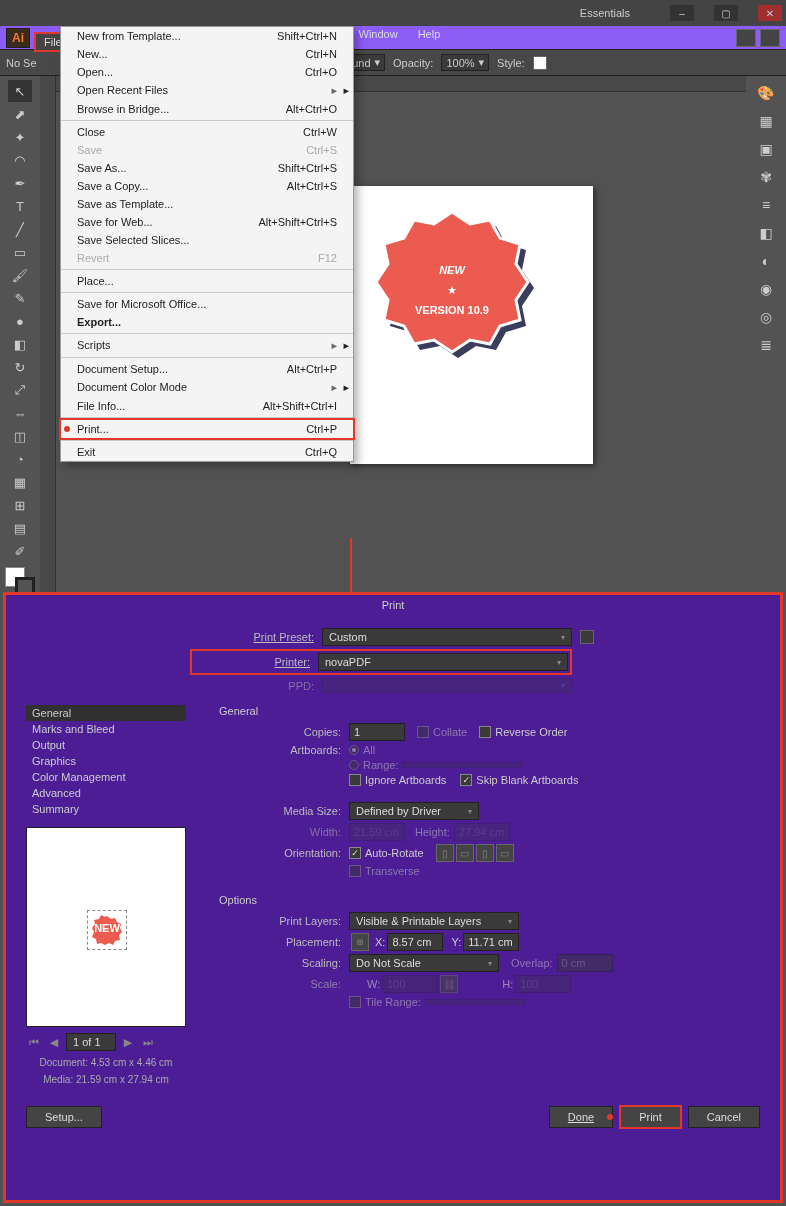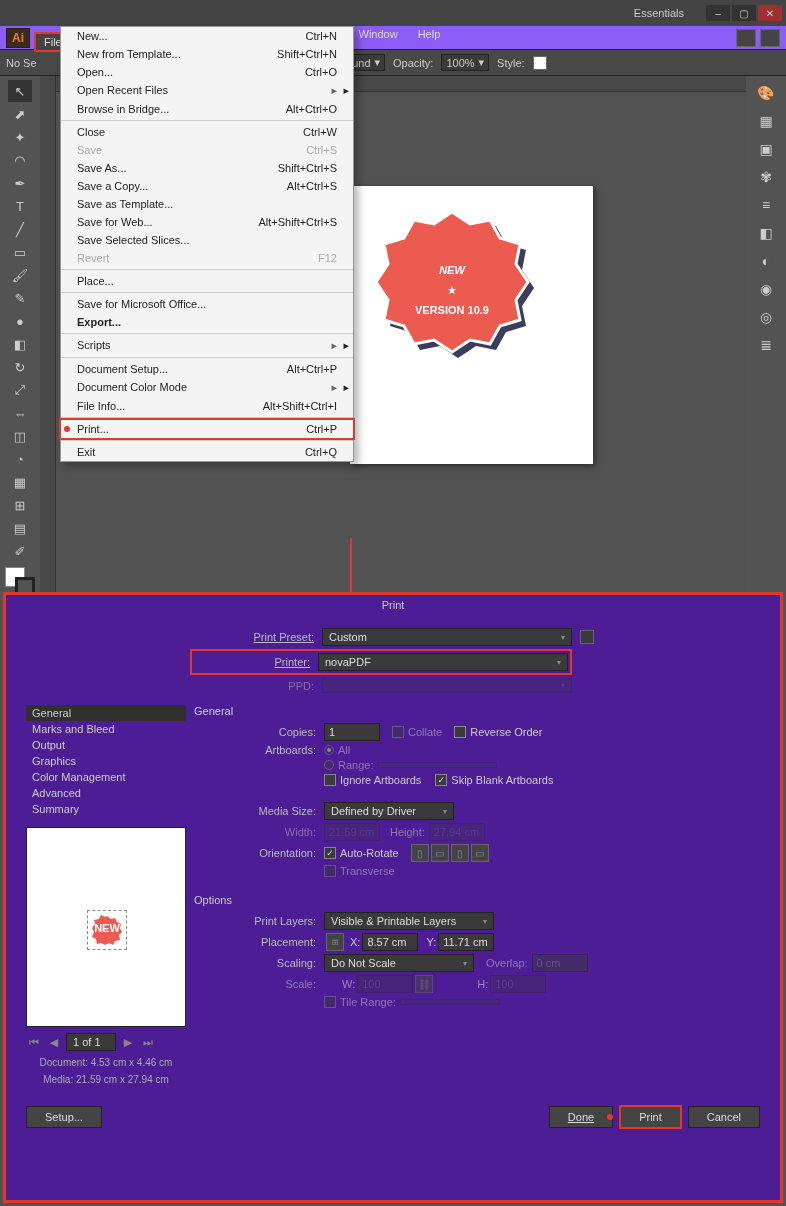"Essentials" .titlebar .right { gap: 2px -> 20px }
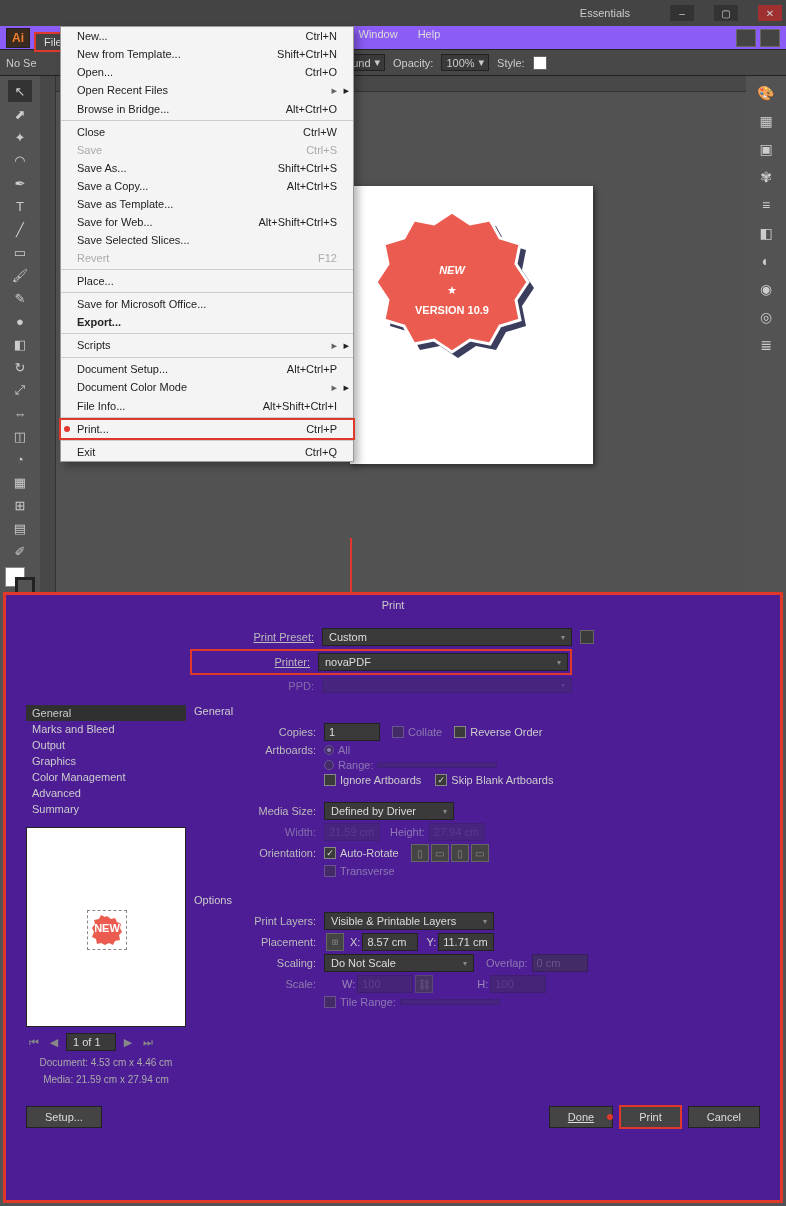"New..." div.mi { order: before "New from Template..." -> after "New from Template..." }
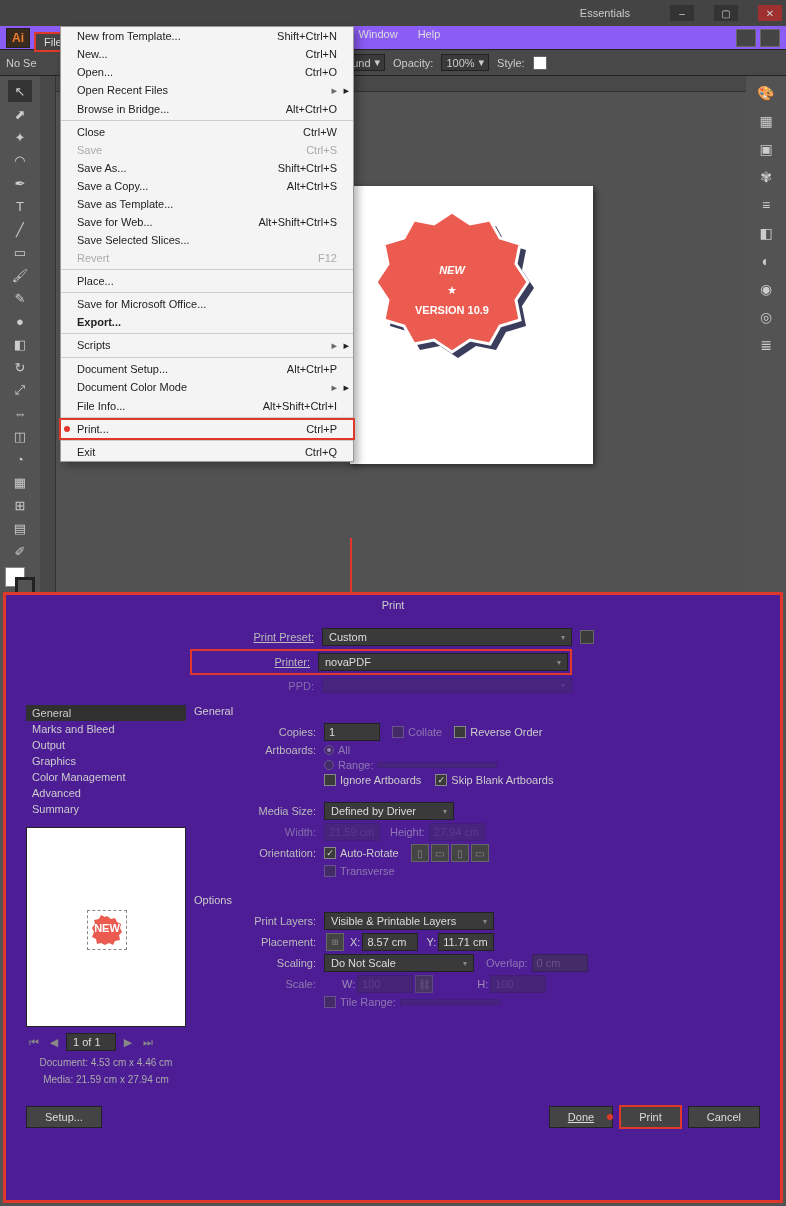"General" .print-columns { gap: 8px -> 33px }
